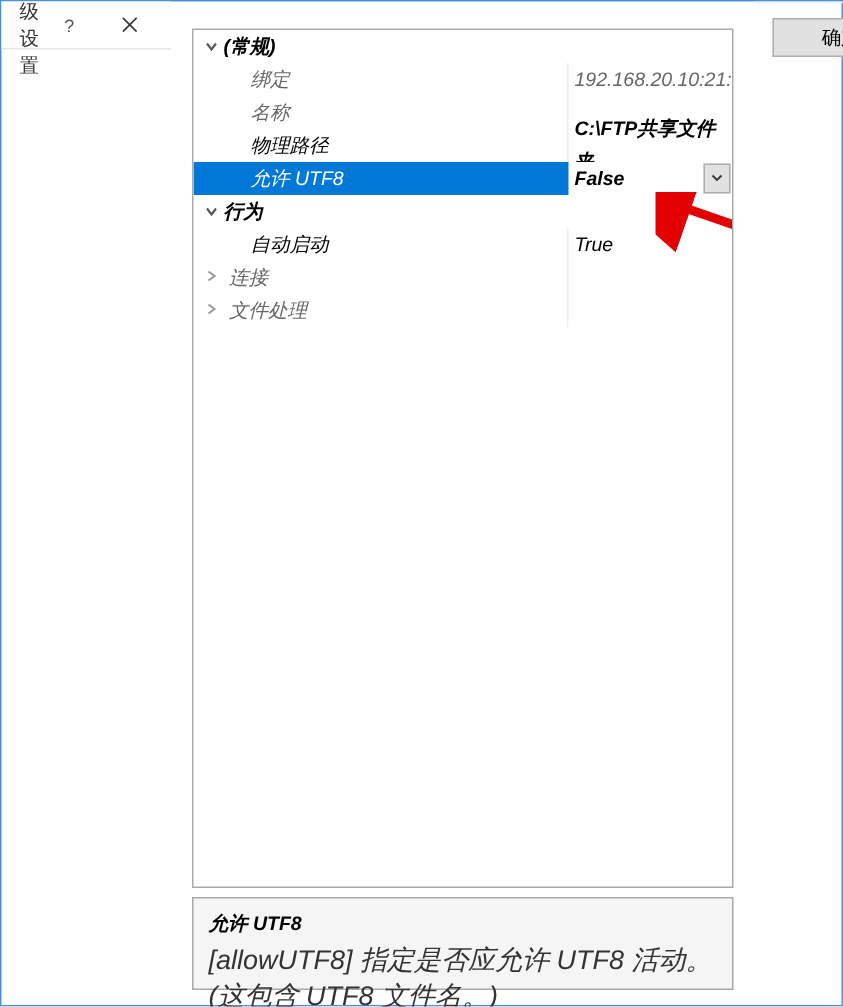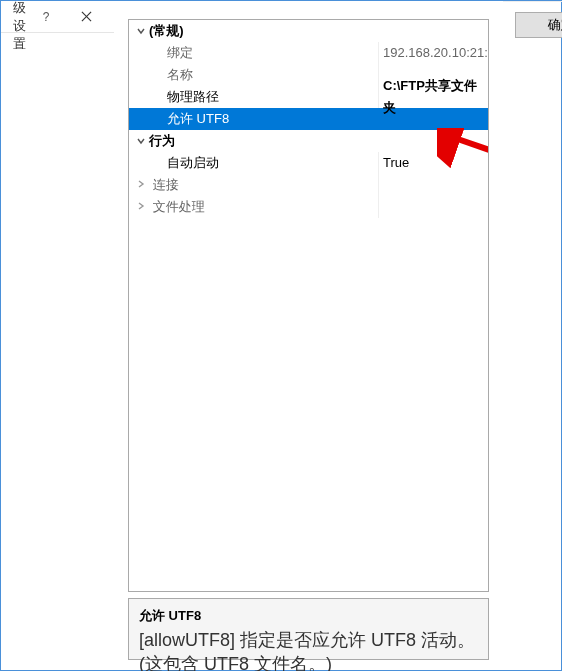"(常规)" .content { font-style: none -> italic }
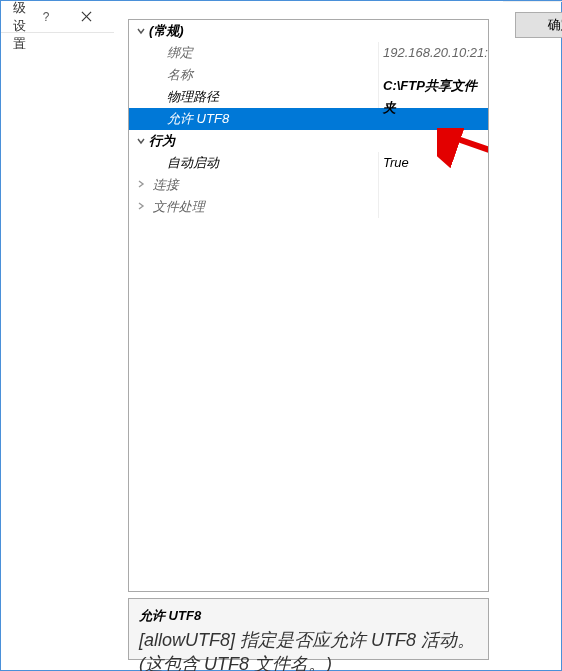"False" div.val-cell { html: none -> <div> <span>False</span> <div> <svg> <polyline></polyline> </svg> </div> </div> }
